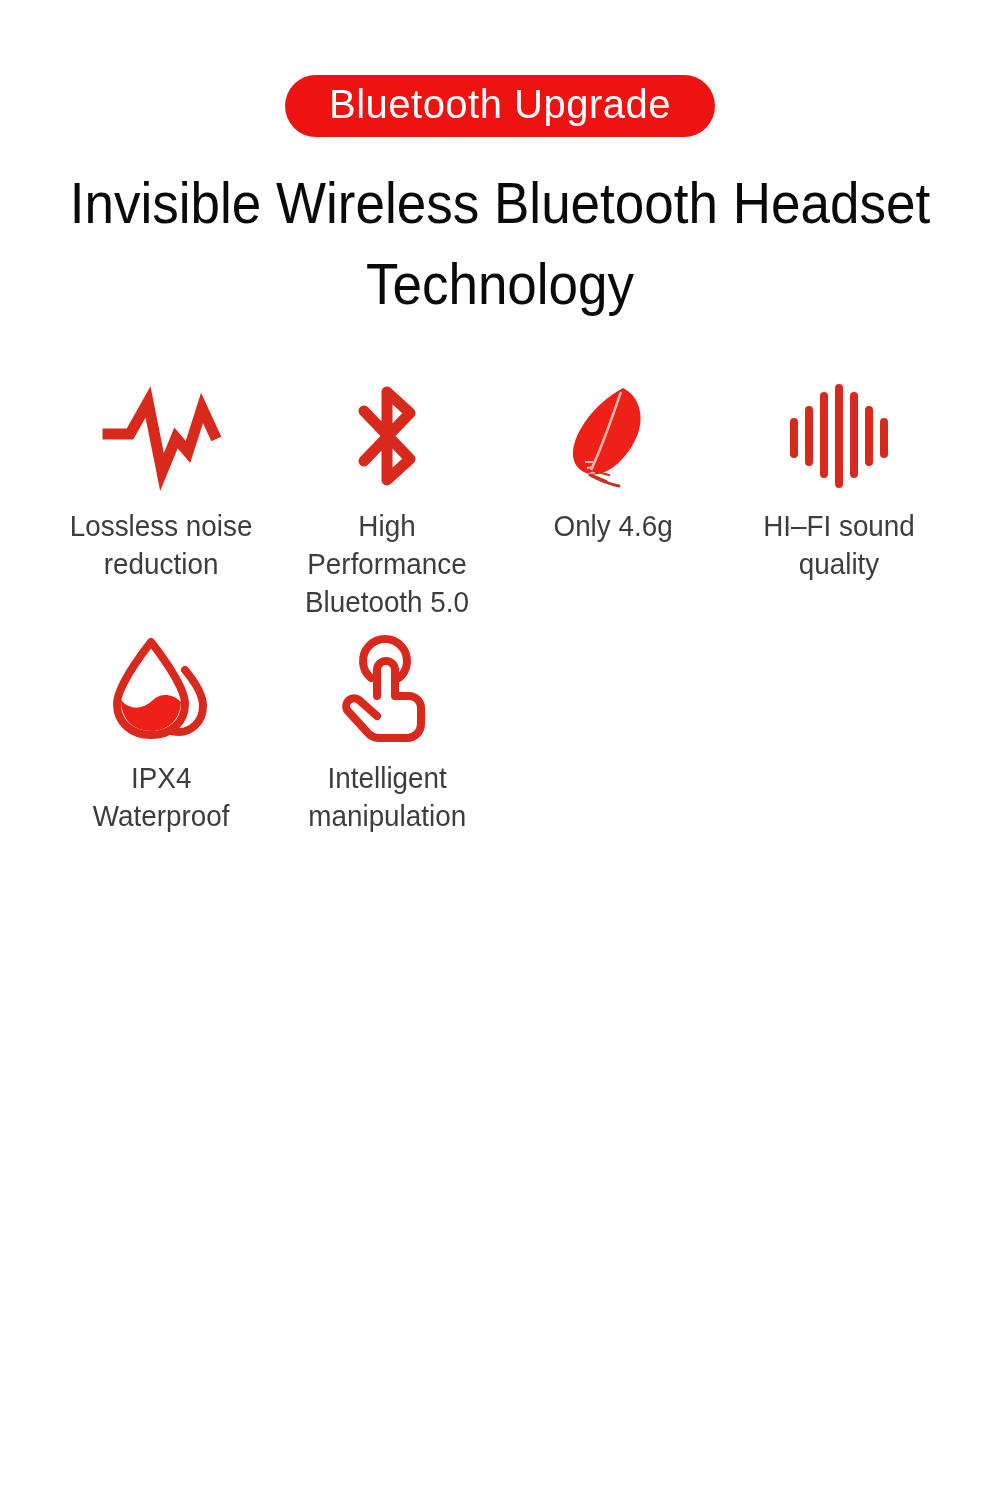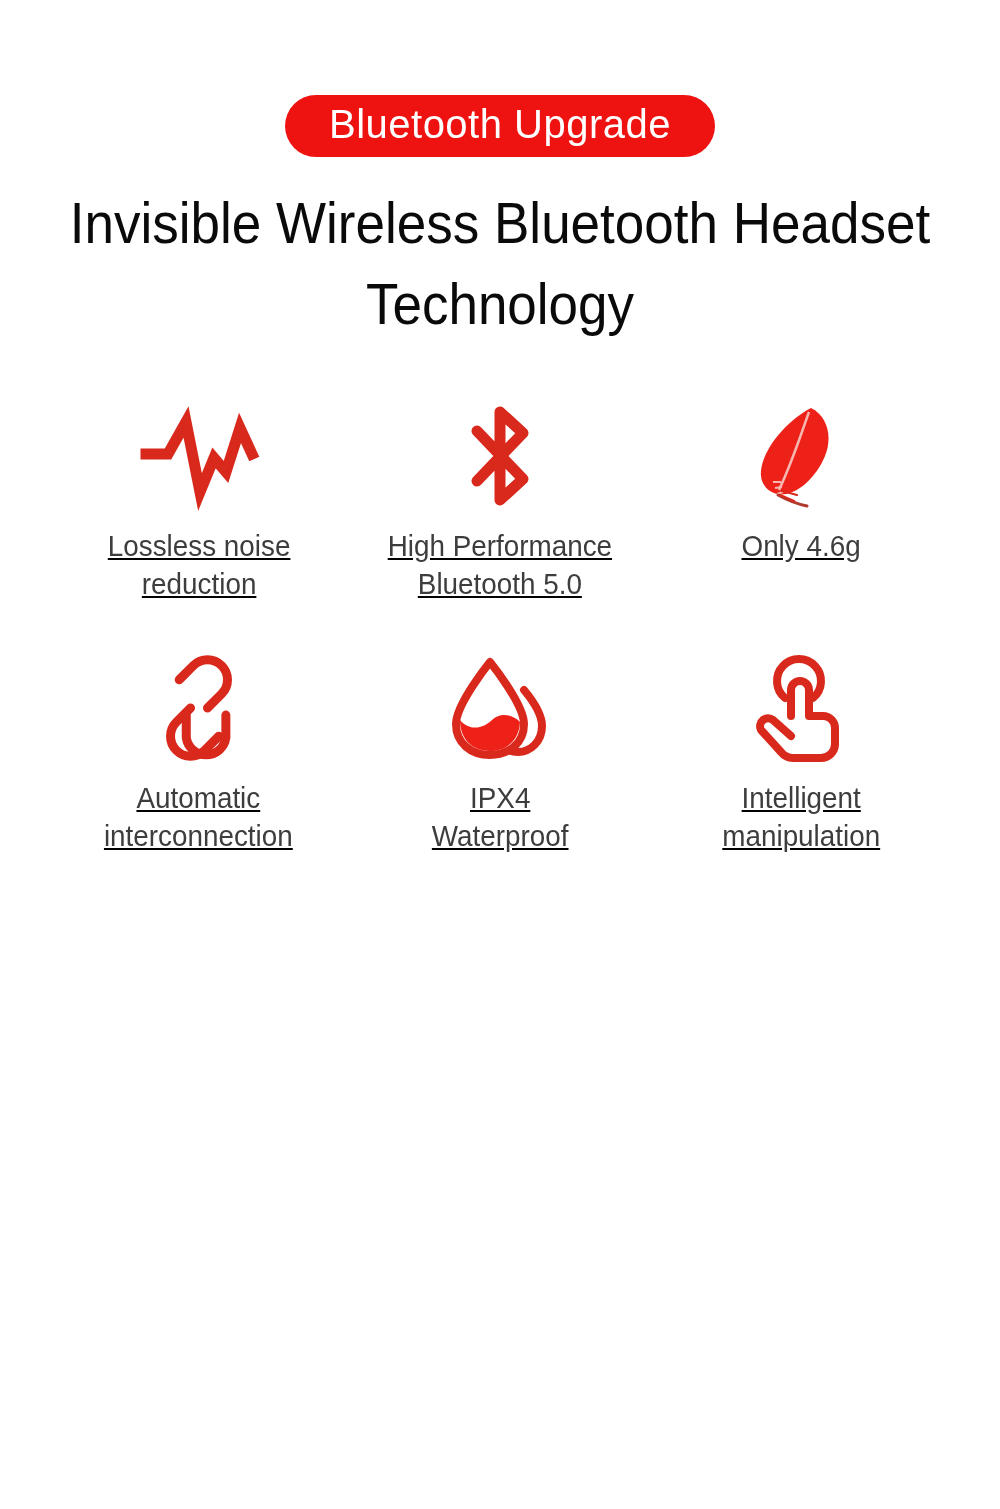"Bluetooth Upgrade" .badge-row { padding-top: 95px -> 75px }
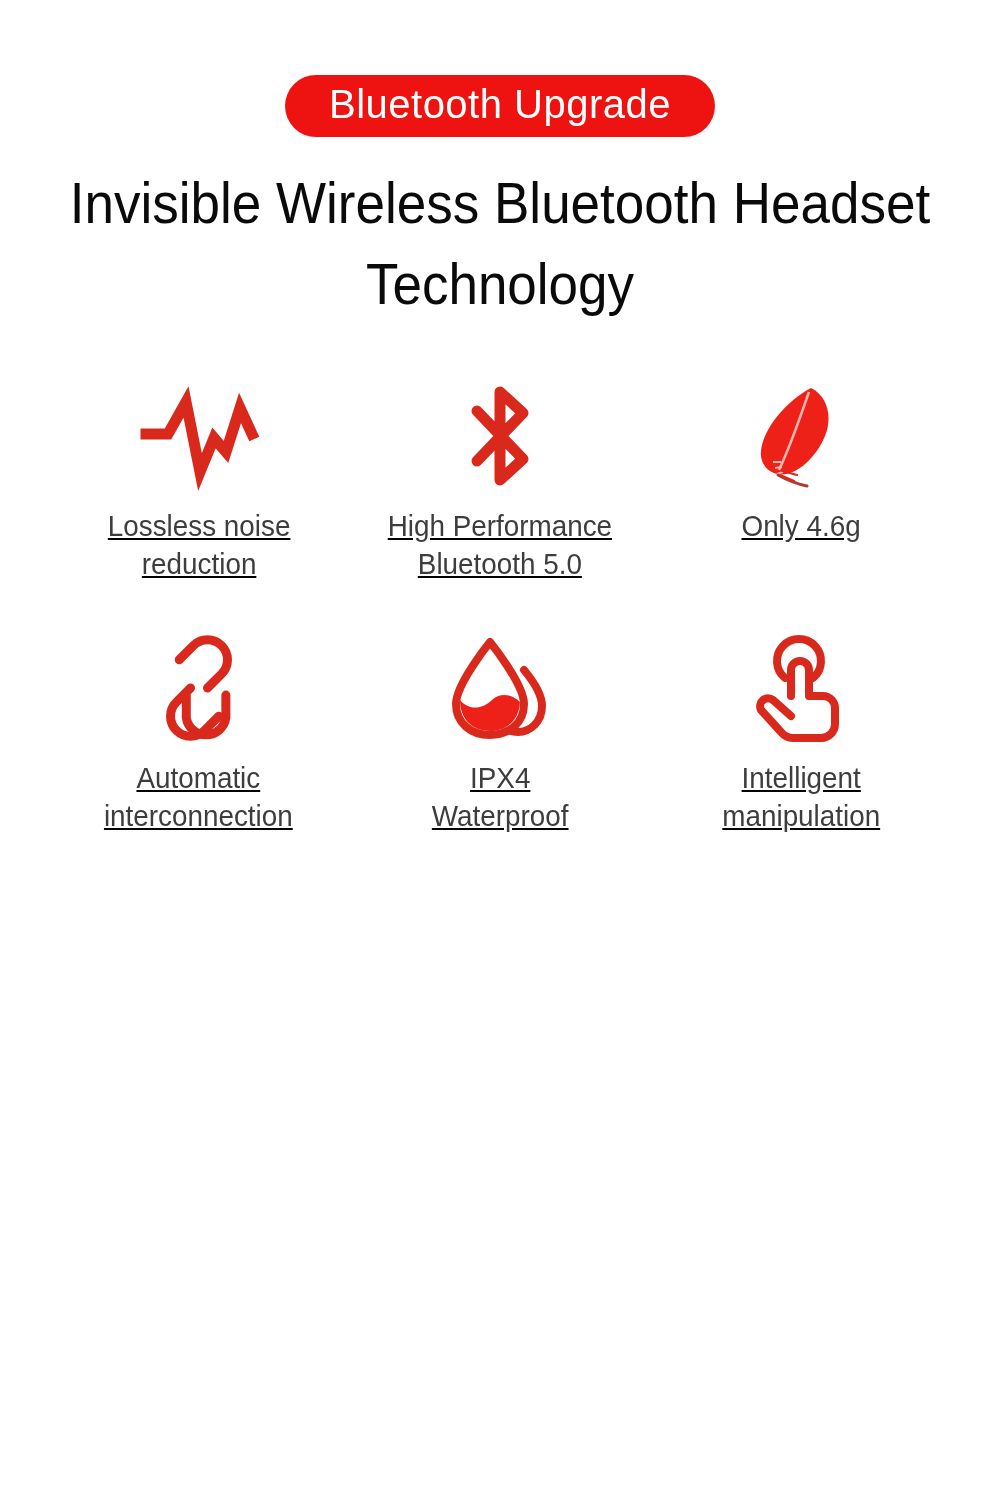"Lossless noise" .grid { grid-template-columns: repeat(3, 1fr) -> repeat(4, 1fr); text-decoration: underline -> none }
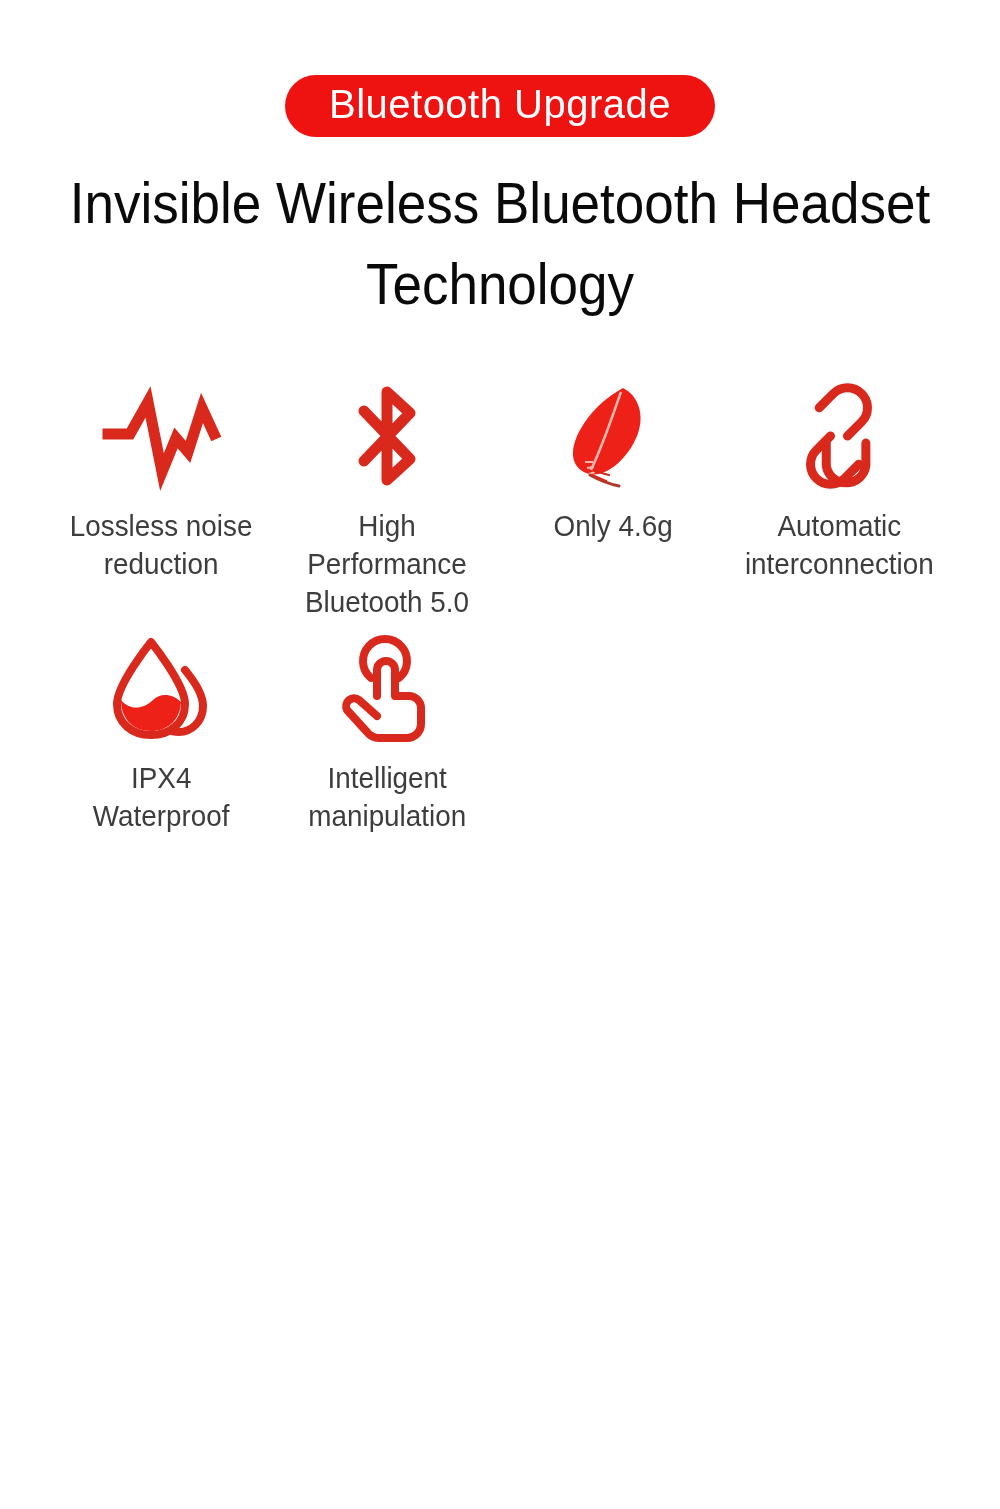"HI–FI sound" div.cell { html: none -> <div> <div> <svg> <g> <line></line> <line></line> <line></line> <line></line> <line></line> <line></line> <line></line> </g> </svg> </div> <div>HI–FI sound quality</div> </div> }
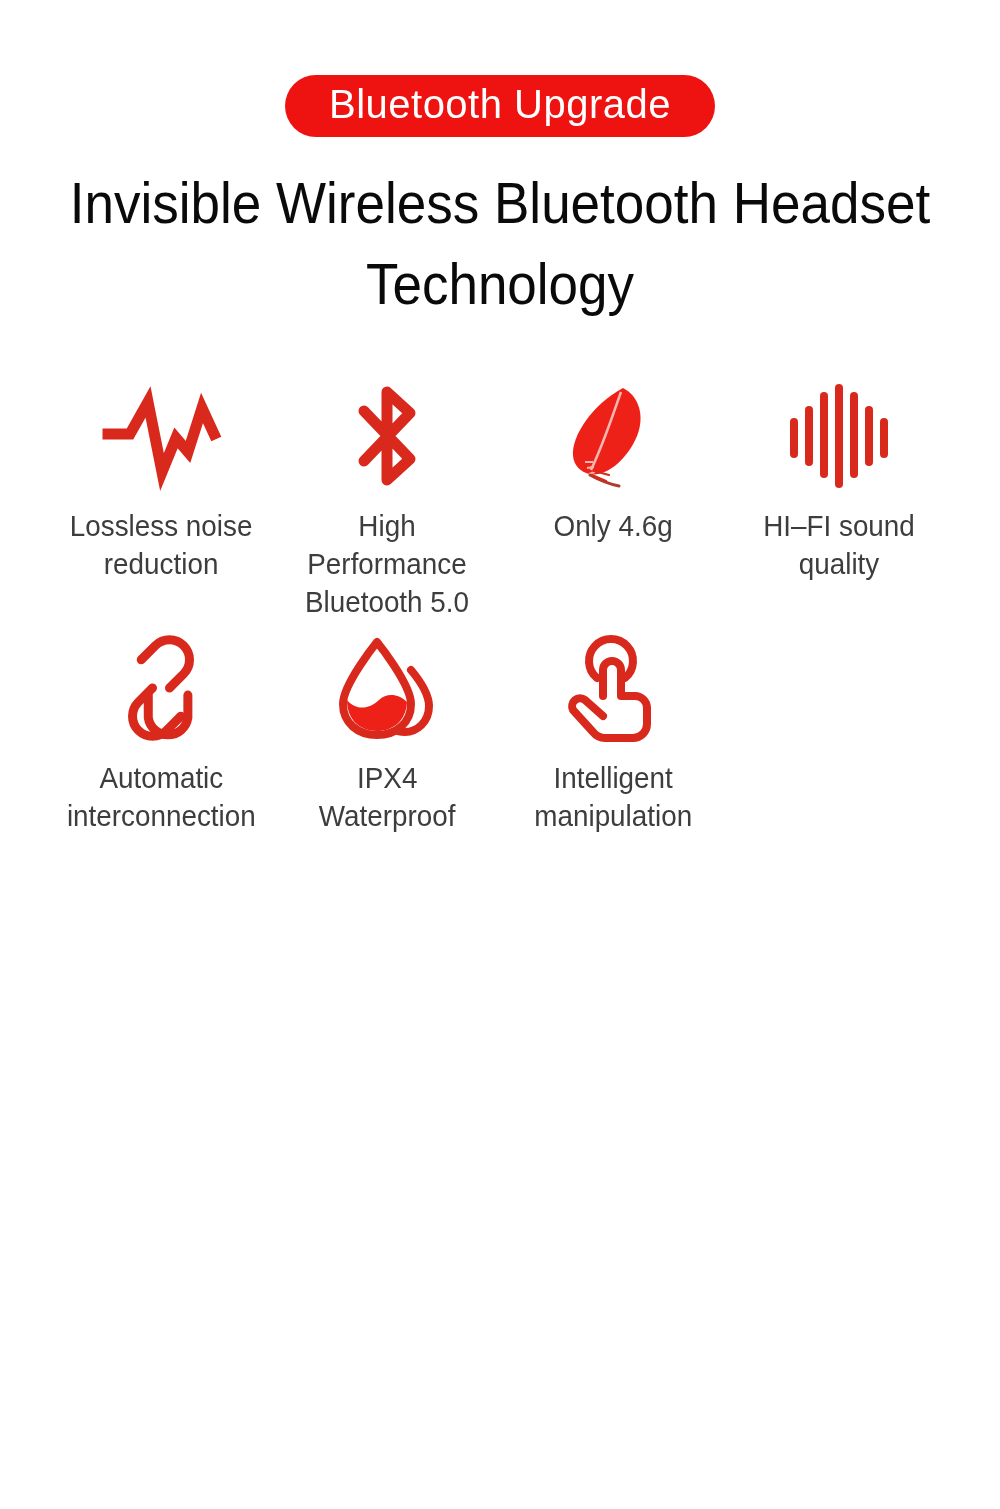"Automatic" div.cell { html: <div> <div> <svg> <g> <path></path> </g> <g> <path></path> <path></path> </g> </svg> </div> <div>Automatic interconnection</div> </div> -> none }
